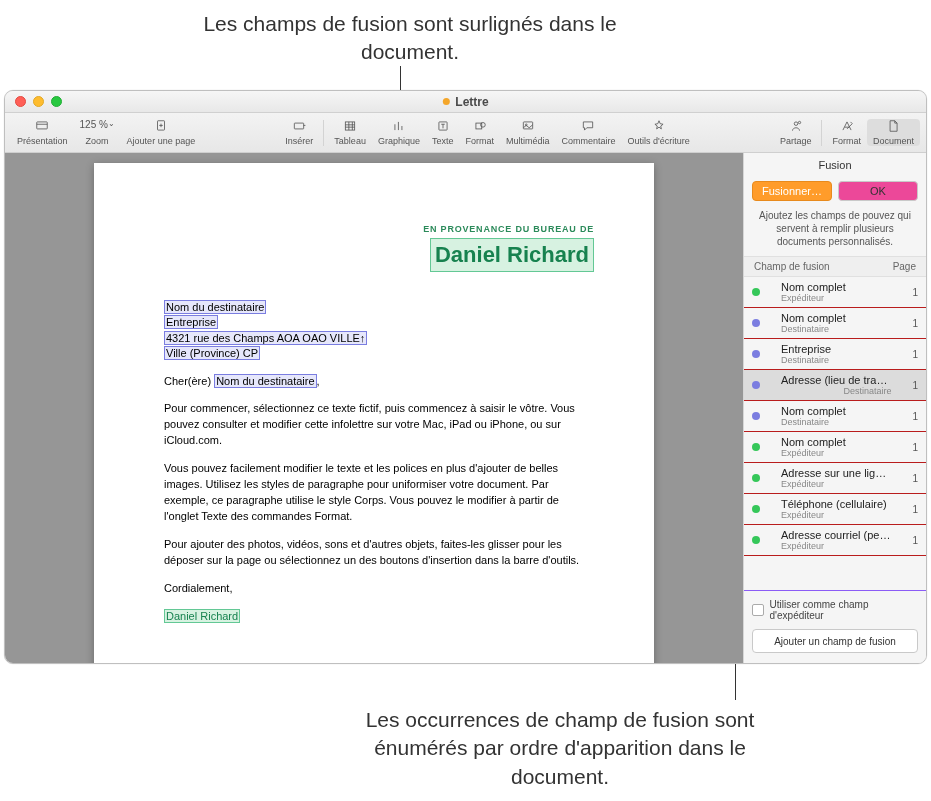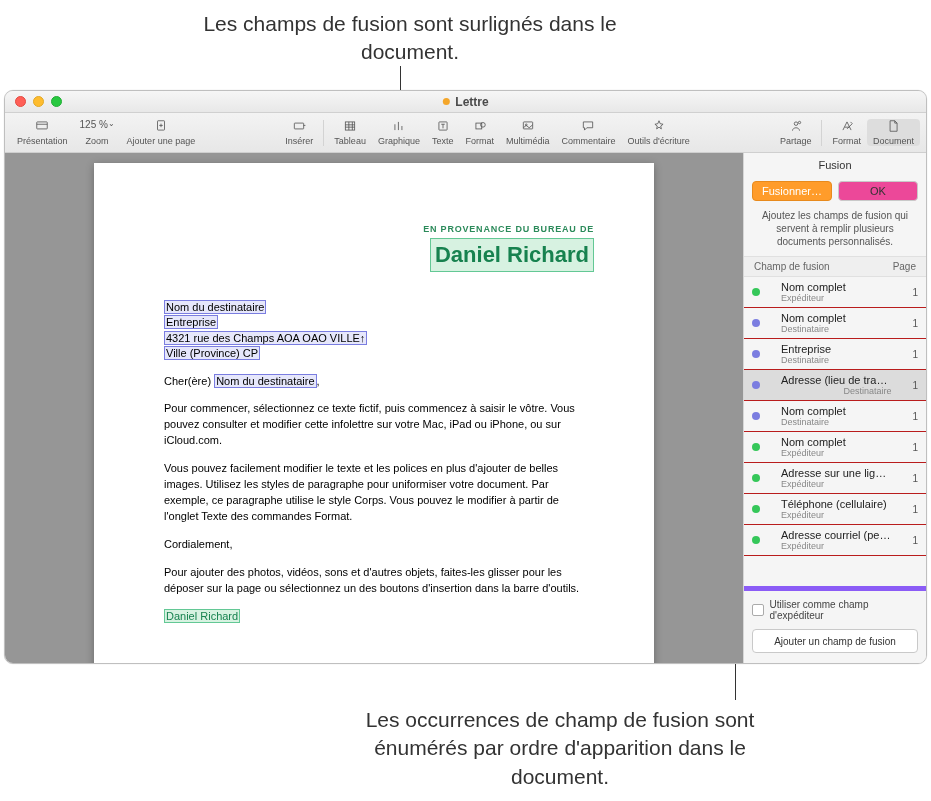"Ajoutez les champs de fusion" div.sb-help { text: fusion -> pouvez }
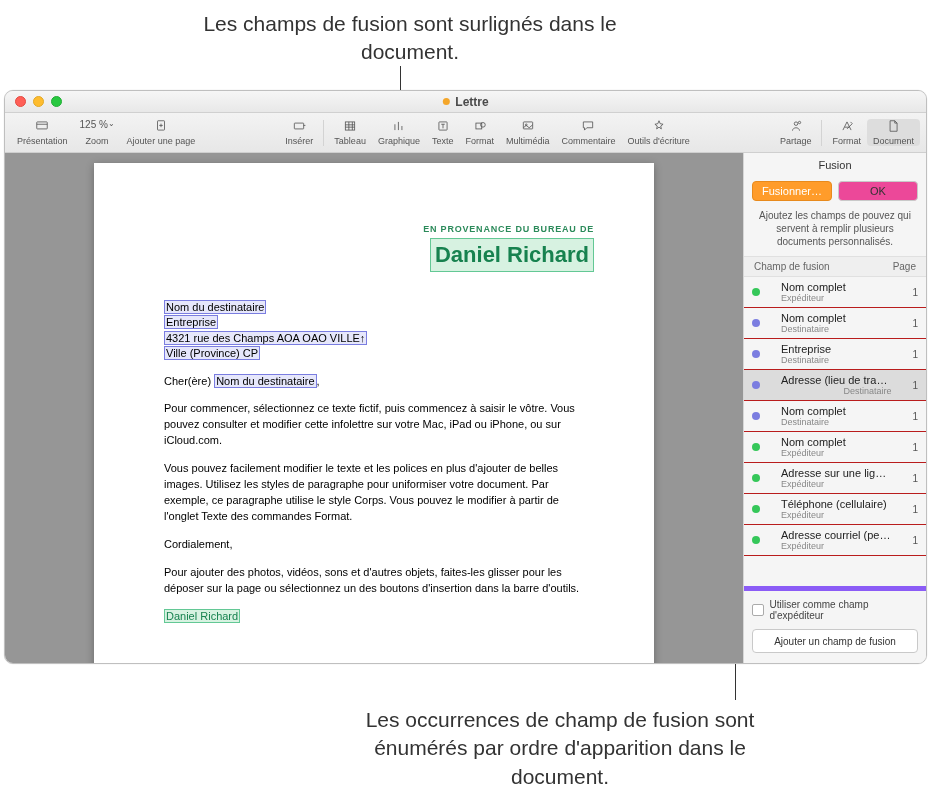"Cordialement," div.para { order: before "Pour ajouter des photos, vidéos," -> after "Pour ajouter des photos, vidéos," }
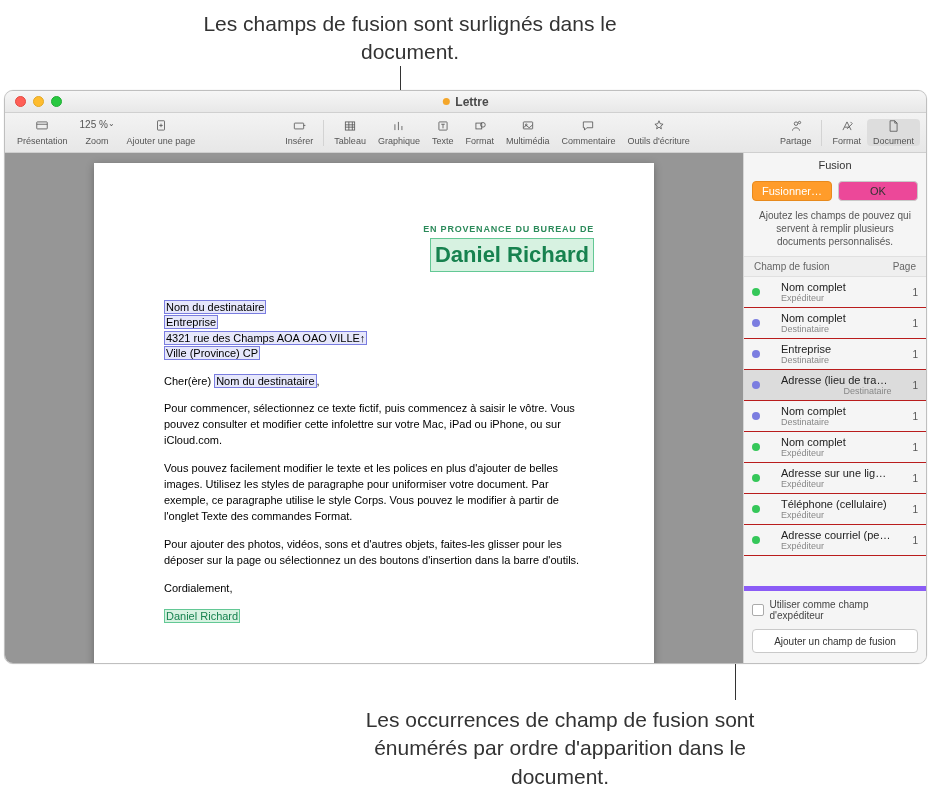"Utiliser comme champ d'expéditeur" .sb-footer { border-top: 5px solid #8b5cf6 -> 1px solid #8b5cf6 }
